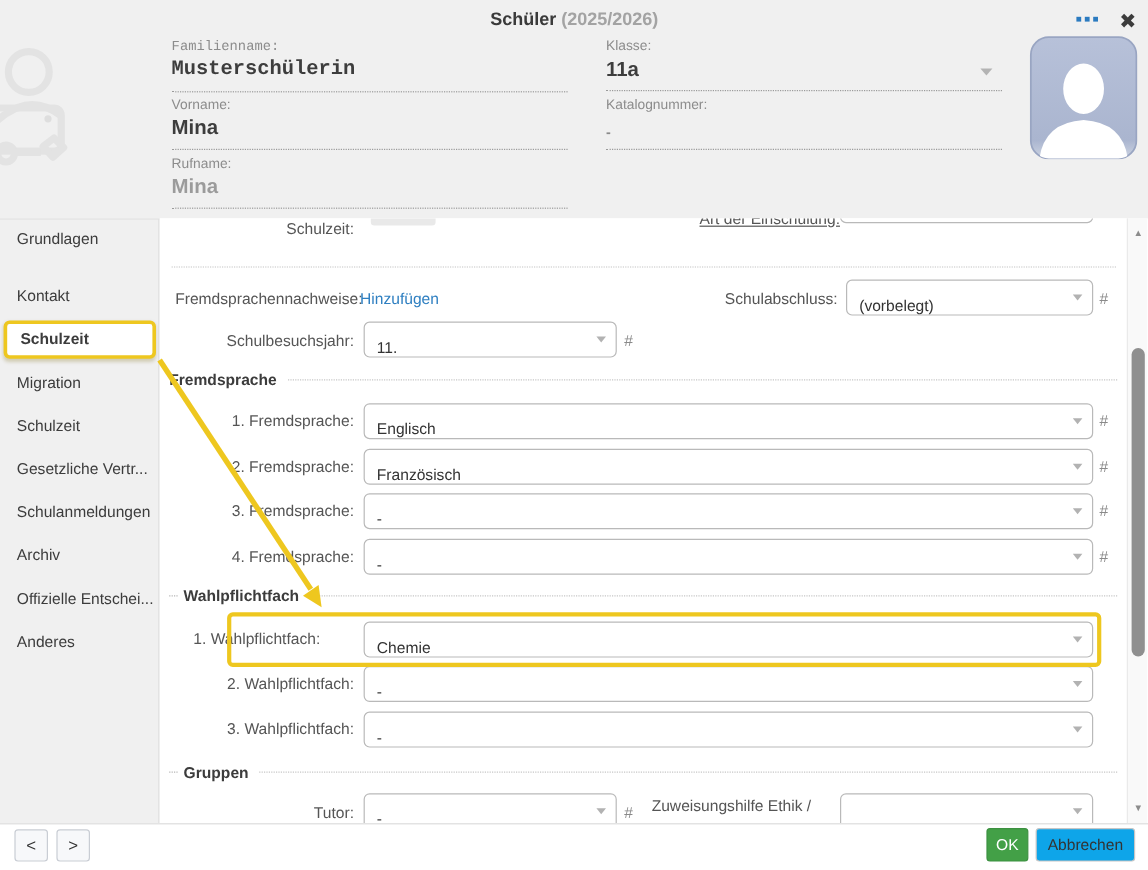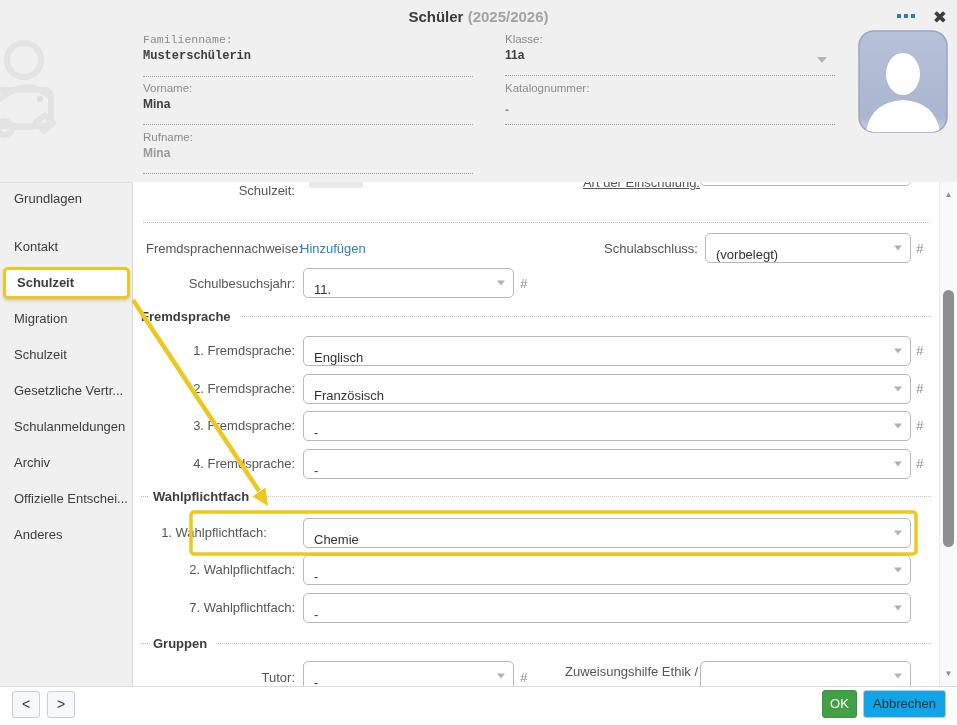"Musterschülerin" .fld .fvalue { font-size: 12px -> 17px }
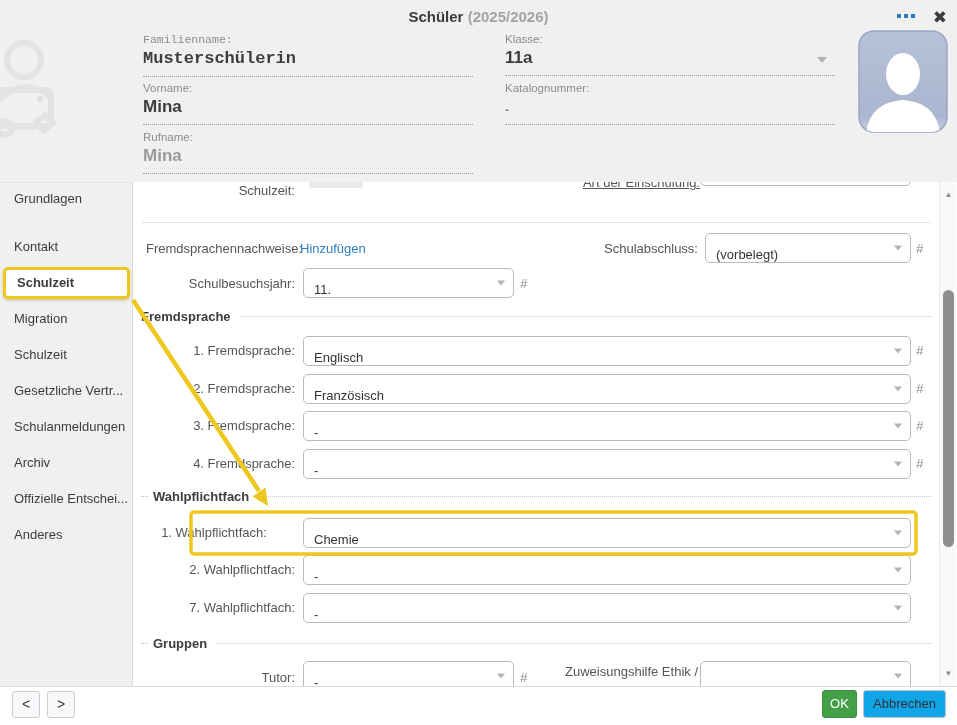"7. Wahlpflichtfach:" div.lbl { text: 7 -> 3 }
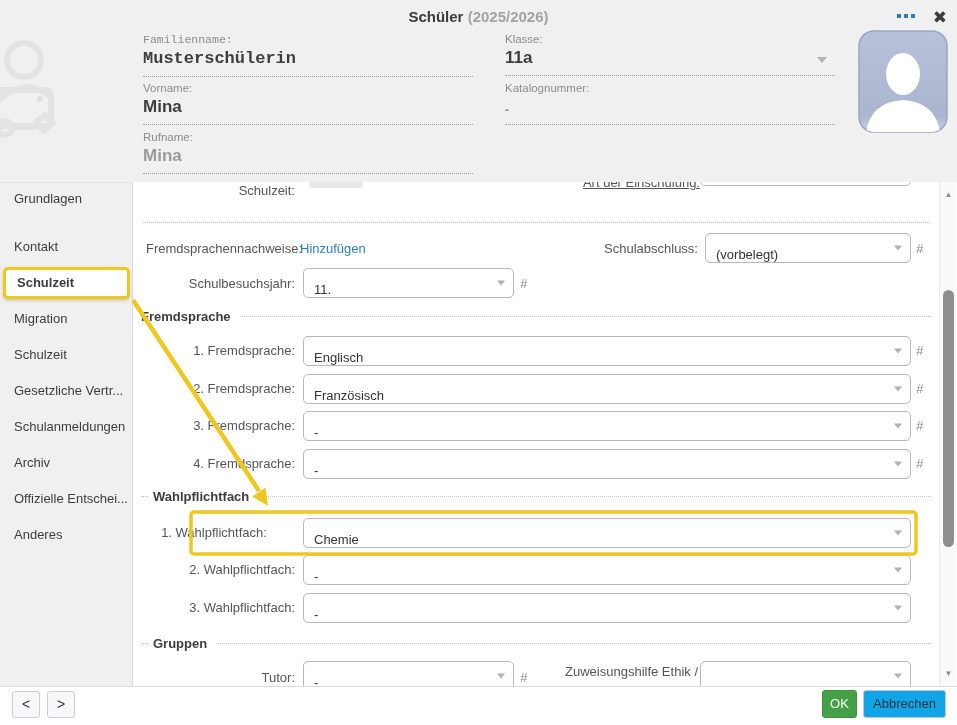"Zuweisungshilfe Ethik /" div.lbl { left: 420px -> 398px }
